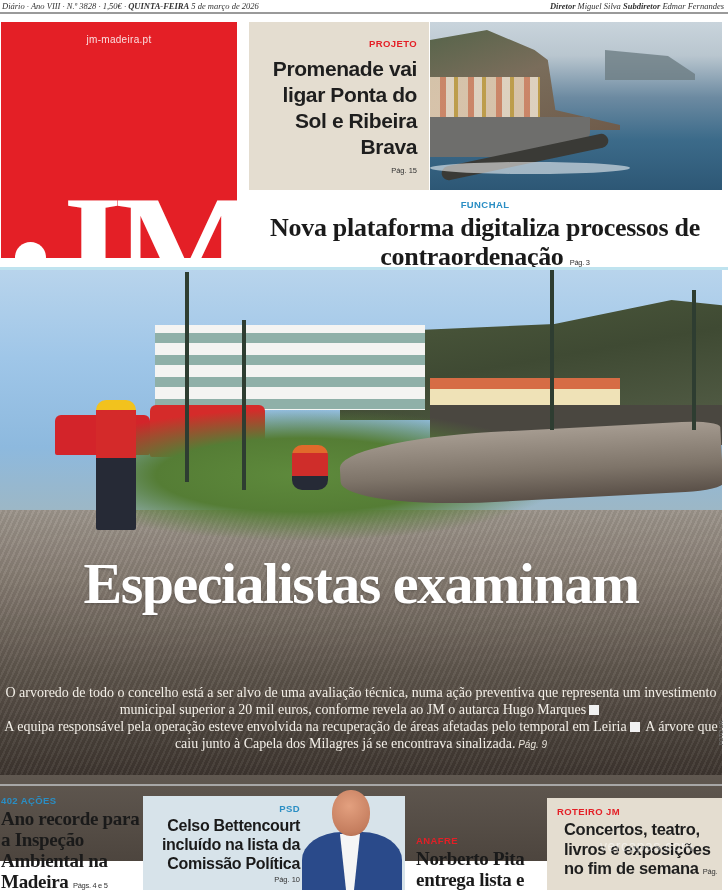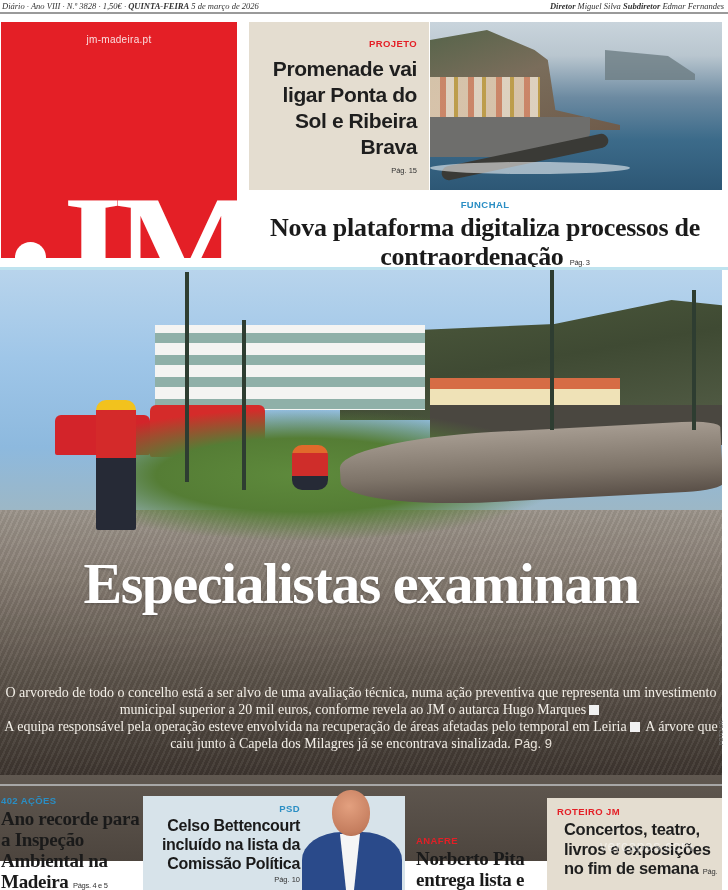"Pág. 9" .hero .lead .pag { font-size: 13px -> 10px; font-style: none -> italic }
